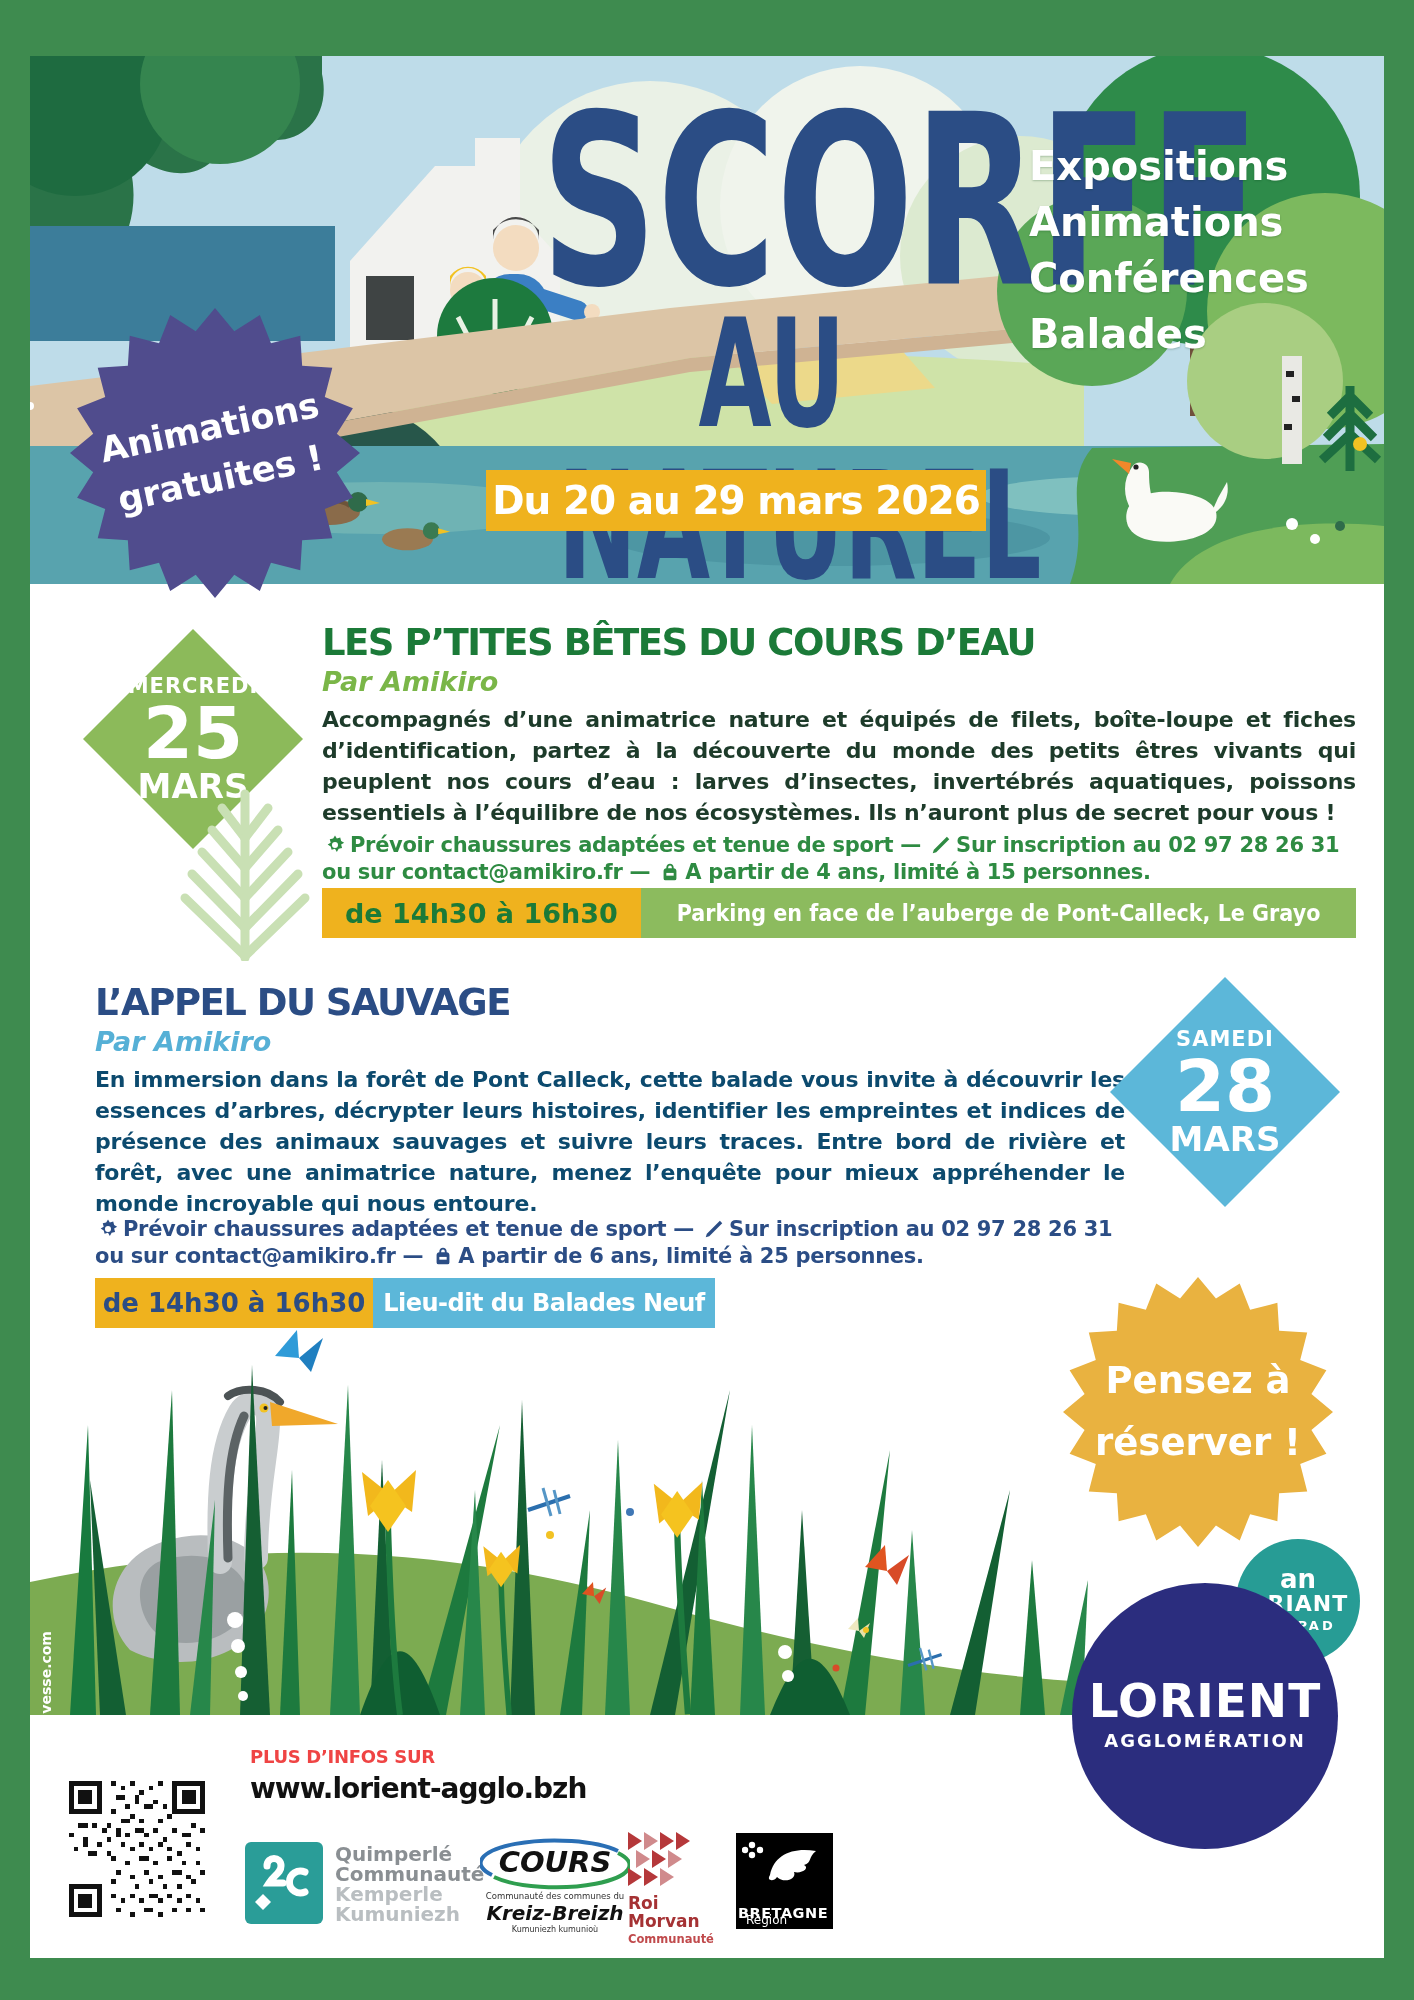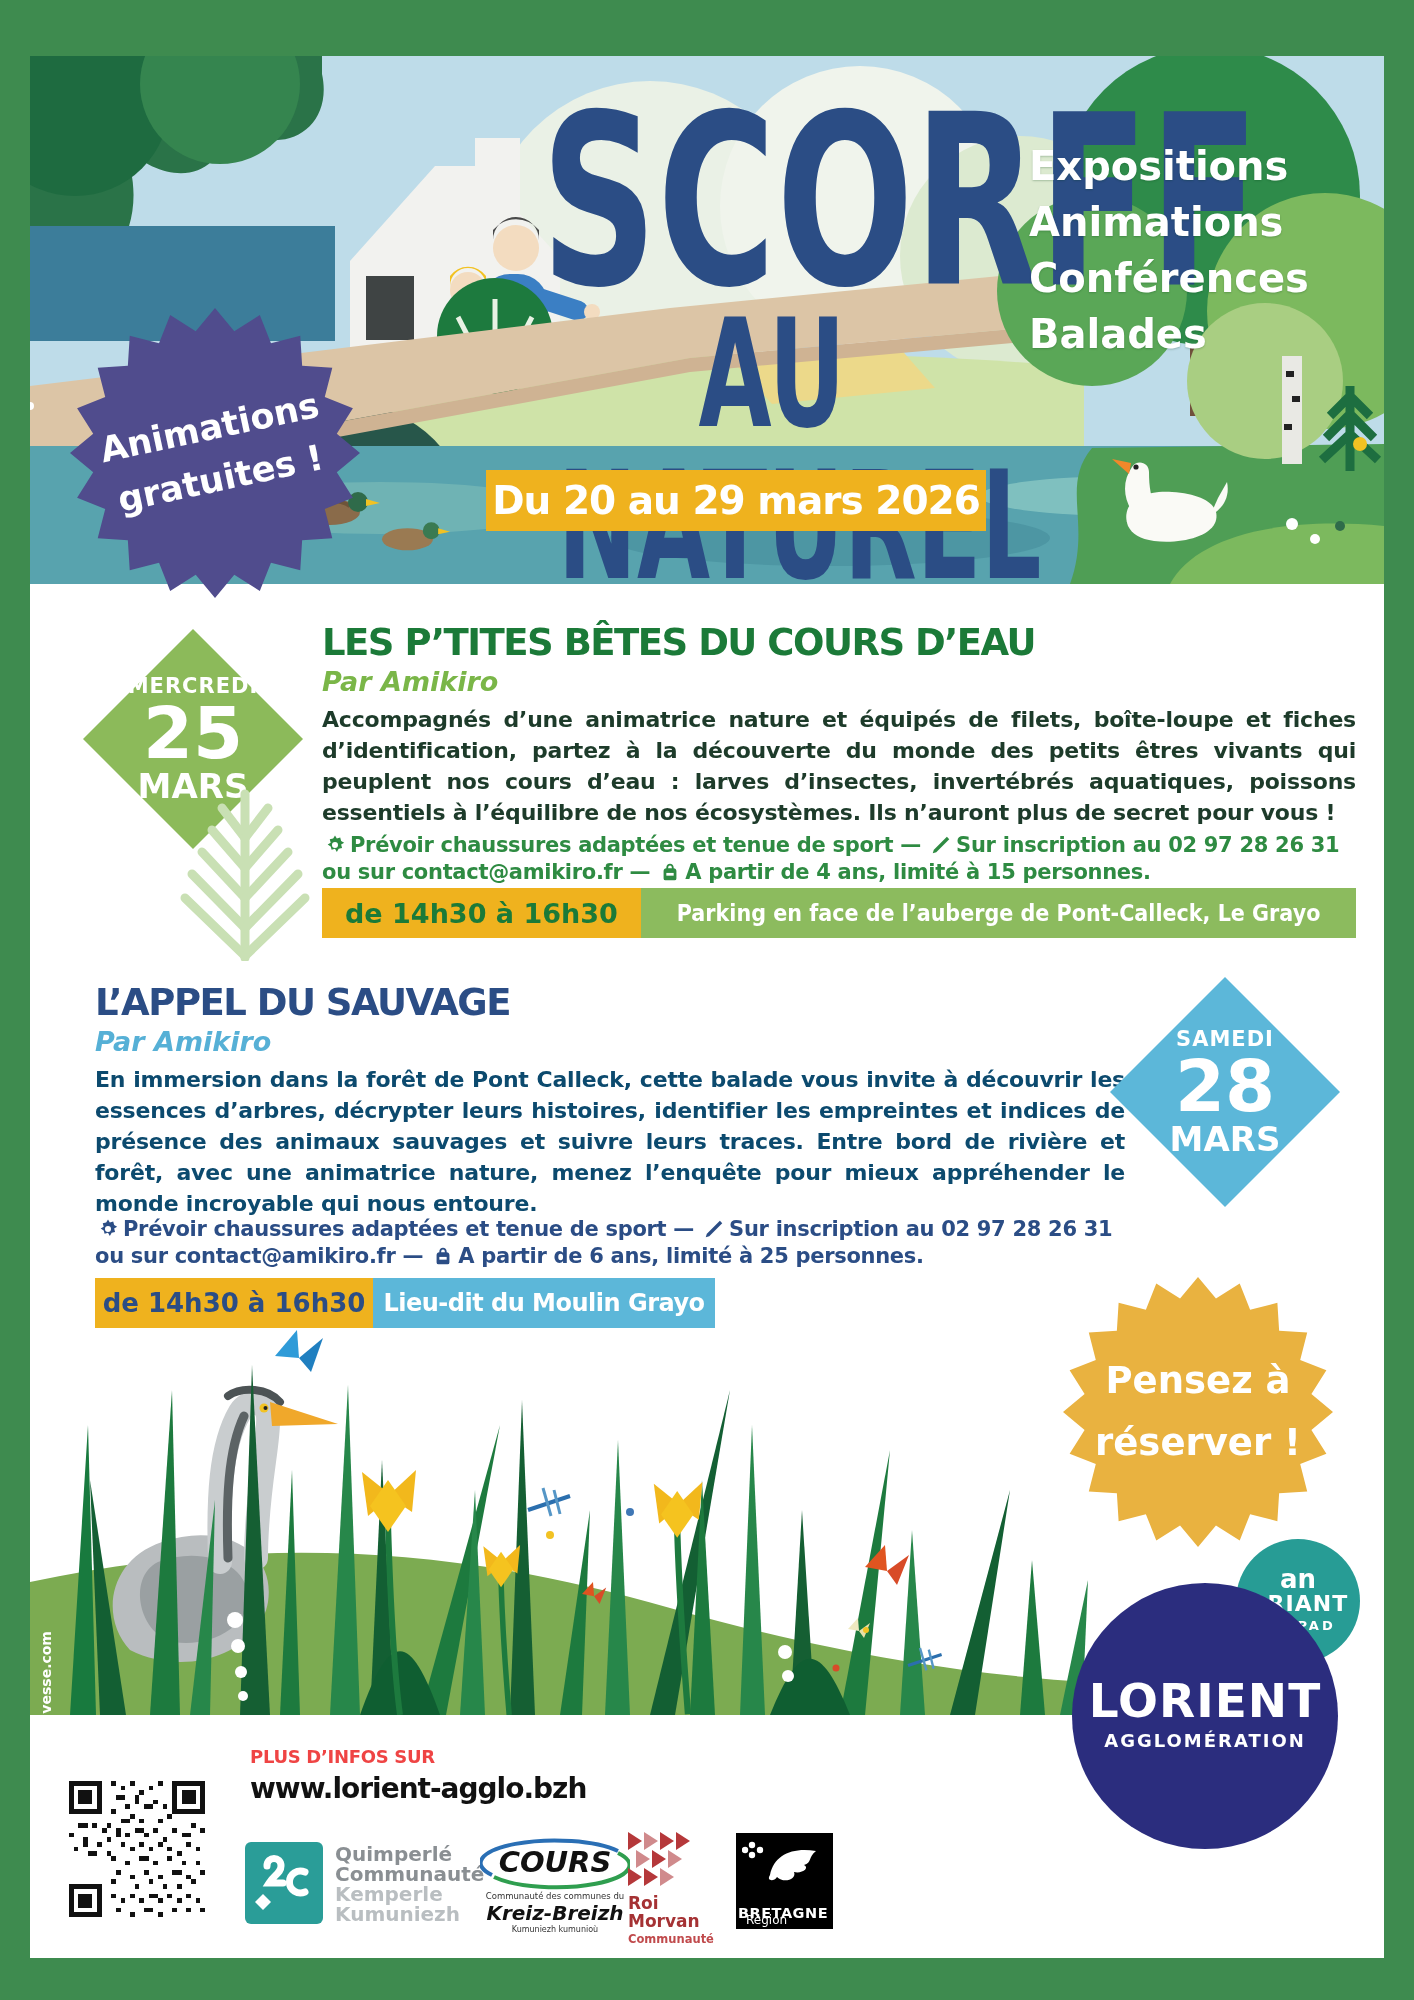"Lieu-dit du Moulin Grayo" span { text: Moulin Grayo -> Balades Neuf }
